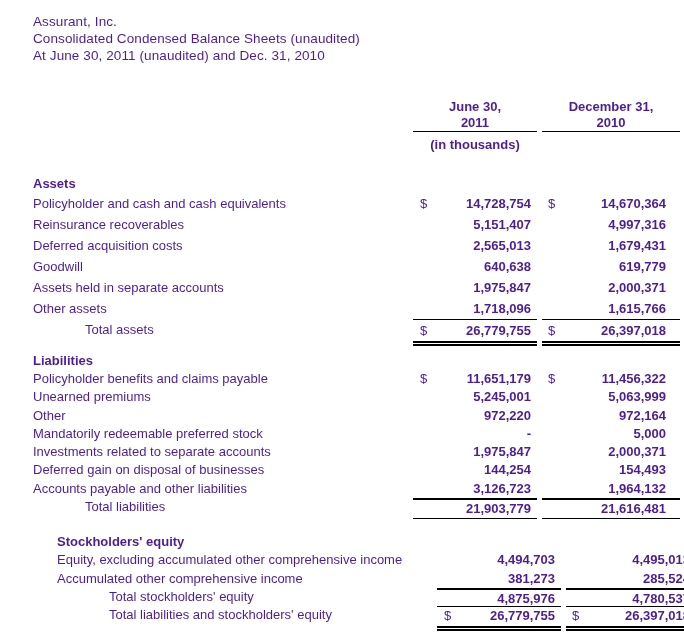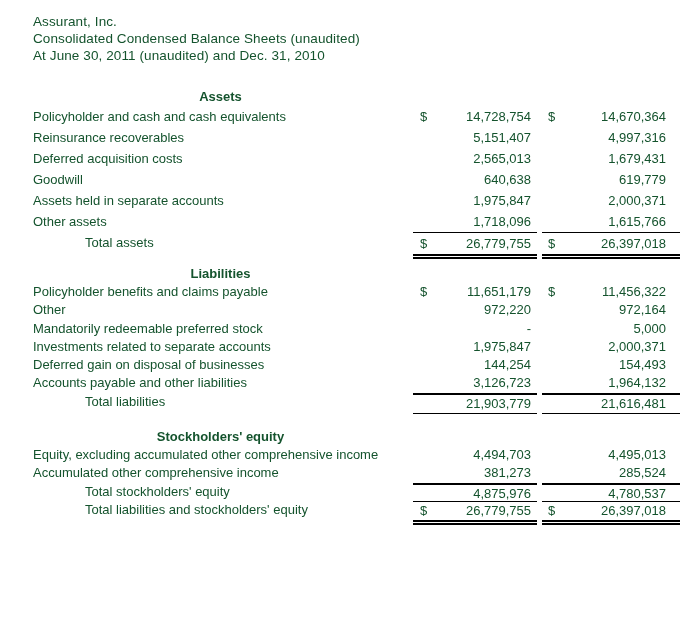"Assurant, Inc." .page { color: #14532d -> #4c1d95 }
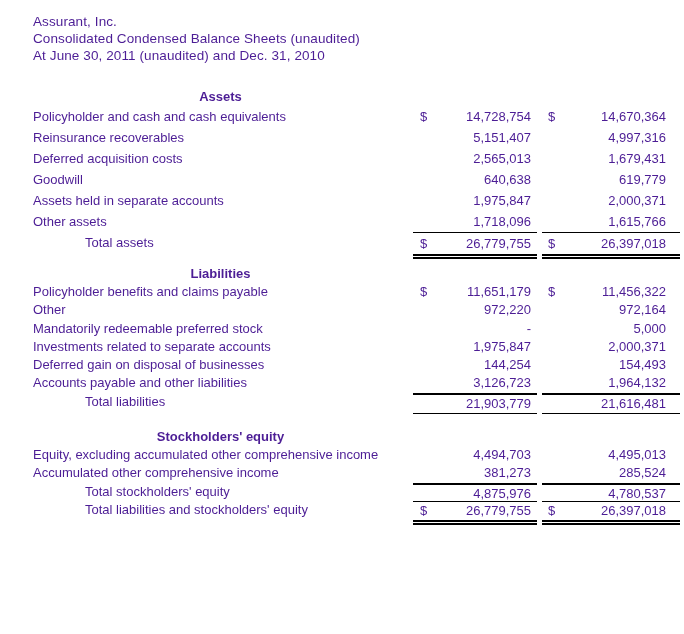"June 30," div.col-head { html: none -> <div> <div> <div></div> <div>June 30,</div> <div>December 31,</div> </div> <div> <div></div> <div>2011</div> <div>2010</div> </div> <div> <div></div> <div>(in thousands)</div> <div></div> </div> </div> }
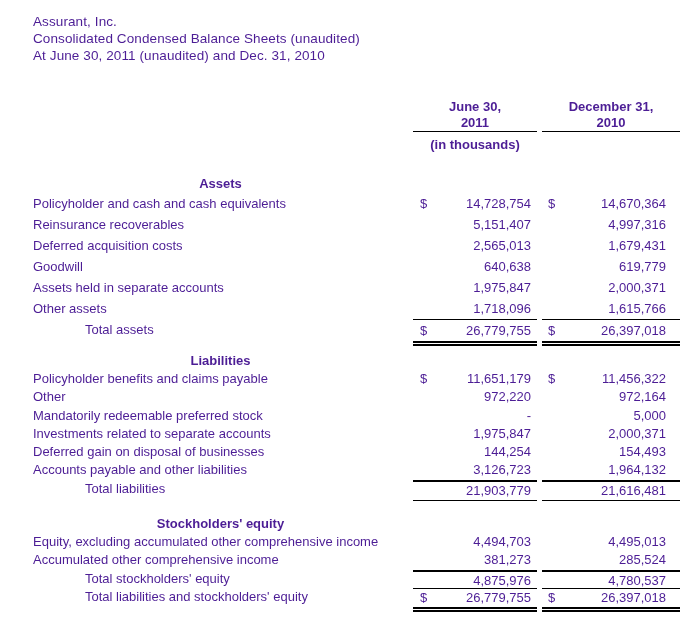"Assets" .heading-row { text-align: center -> none }
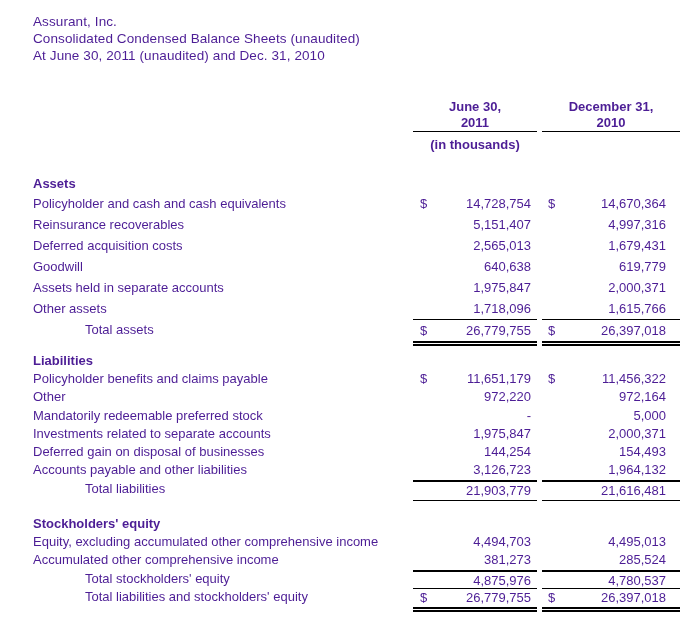"14,728,754" .money .val { font-weight: none -> bold }
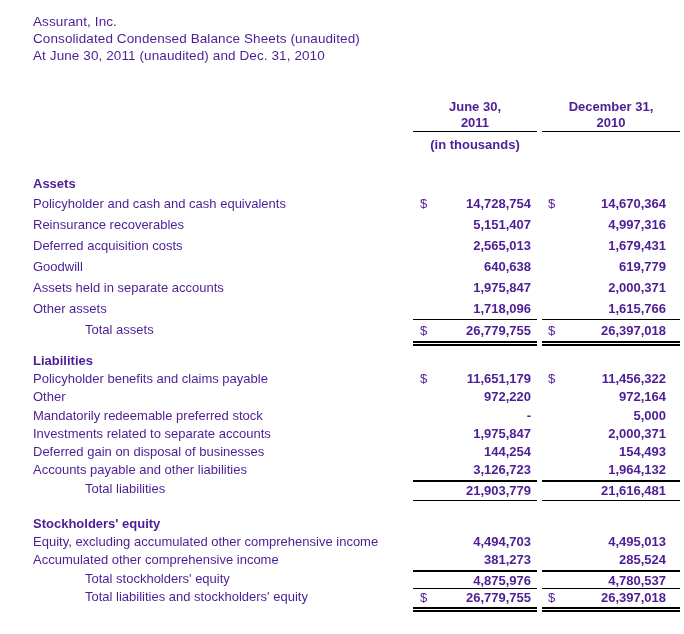"Unearned premiums" div.grid { html: none -> <div> <div>Unearned premiums</div> <div> <span></span> <span>5,245,001</span> </div> <div> <span></span> <span>5,063,999</span> </div> </div> }
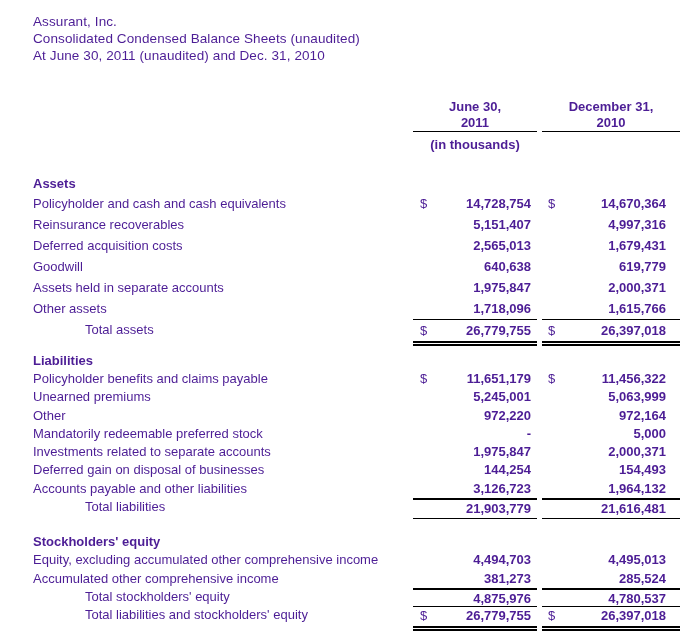"Stockholders' equity" .sec-equity { margin-left: none -> 24px }
